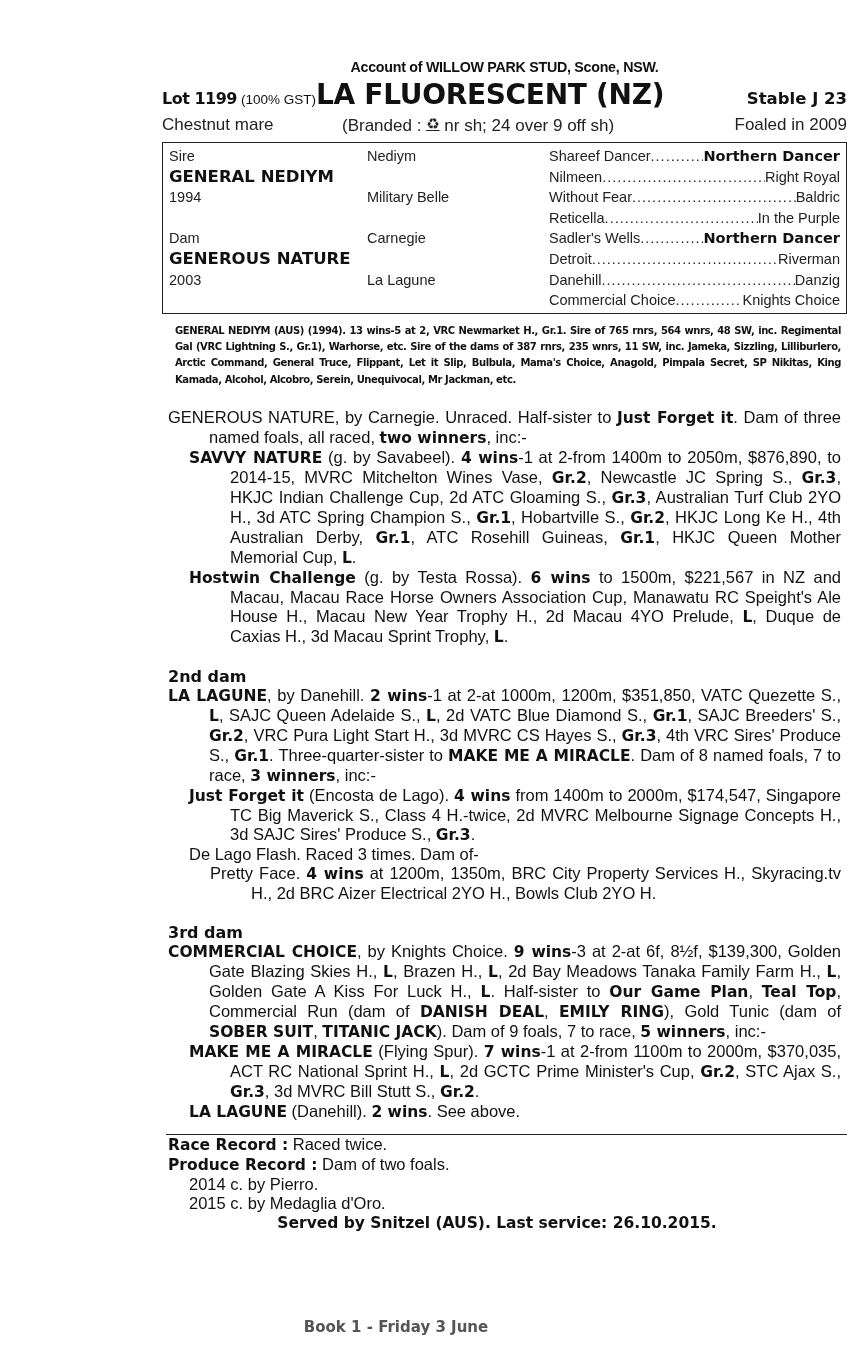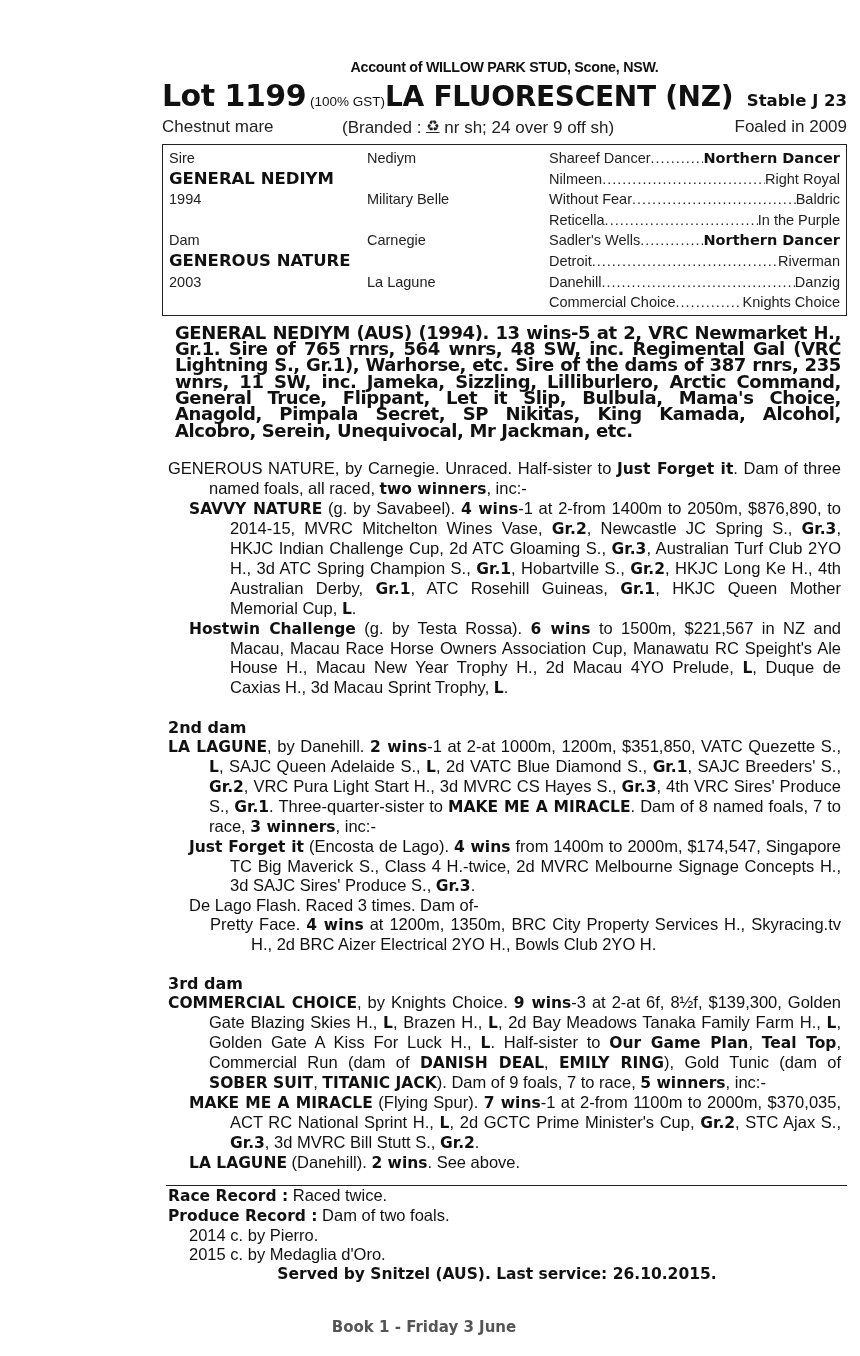"Lot 1199" .lot { font-size: 30px -> 16px }
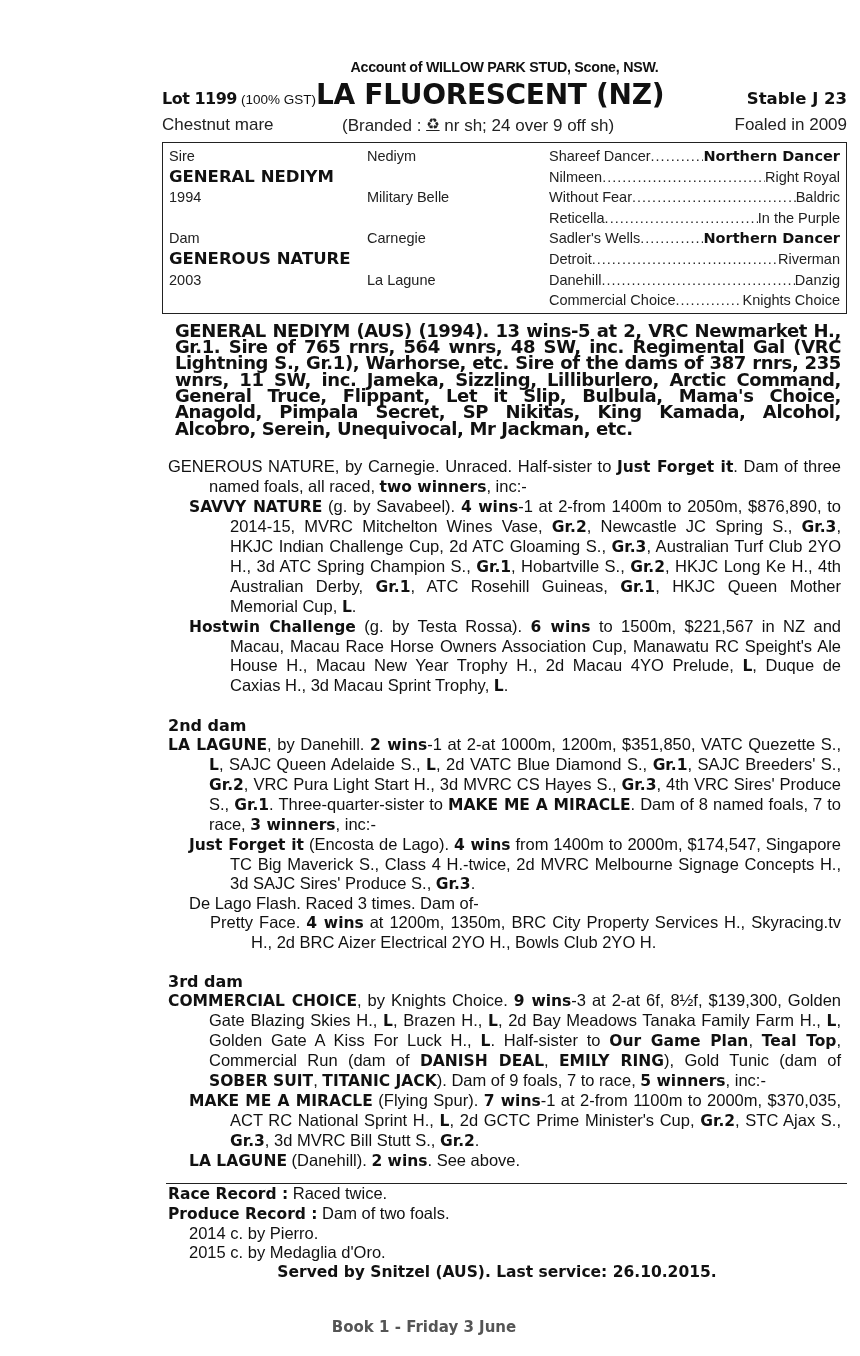"GENERAL NEDIYM (AUS) (1994). 13" .sire { font-size: 18px -> 10px }
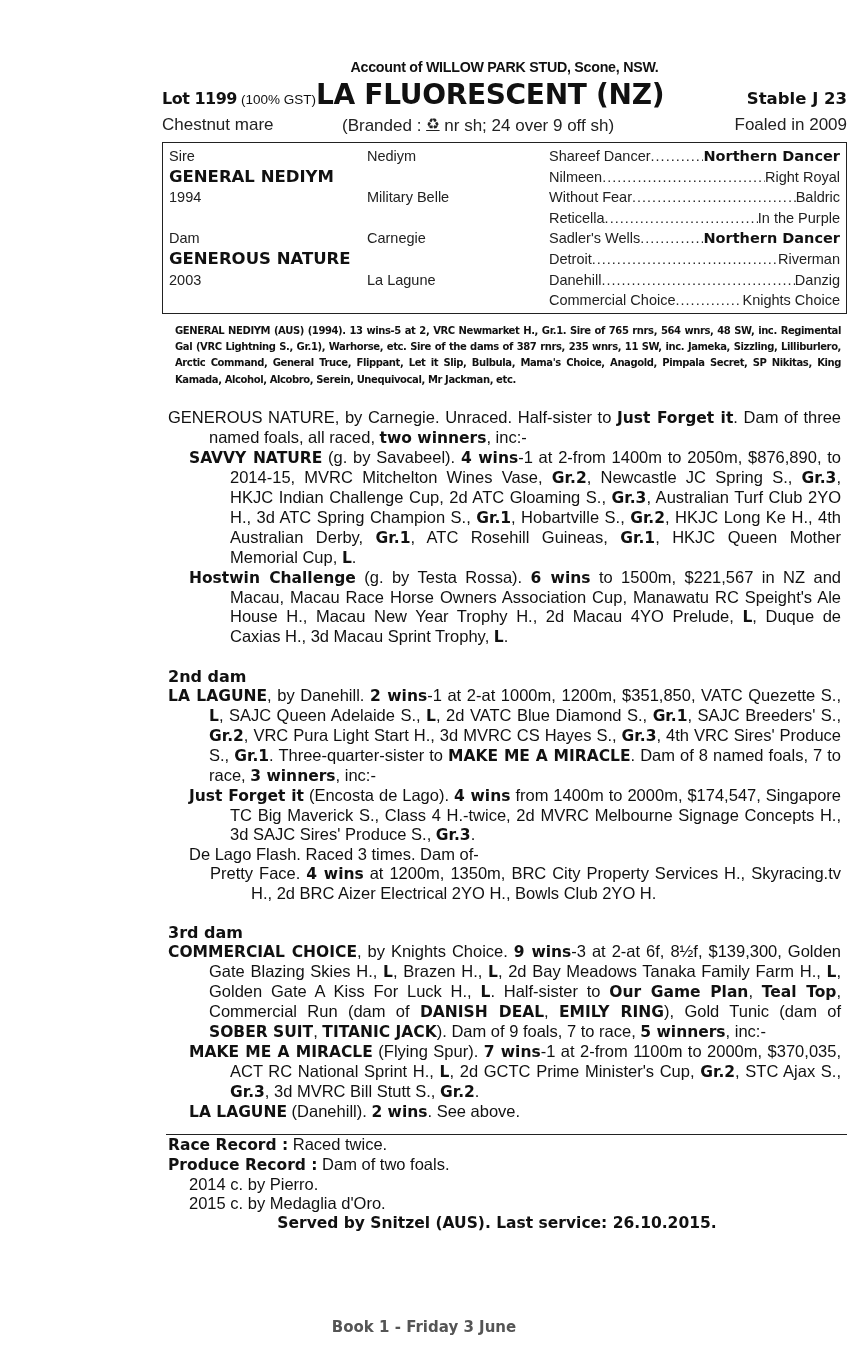"Book 1 - Friday 3" .footer { margin-left: 28px -> none }
